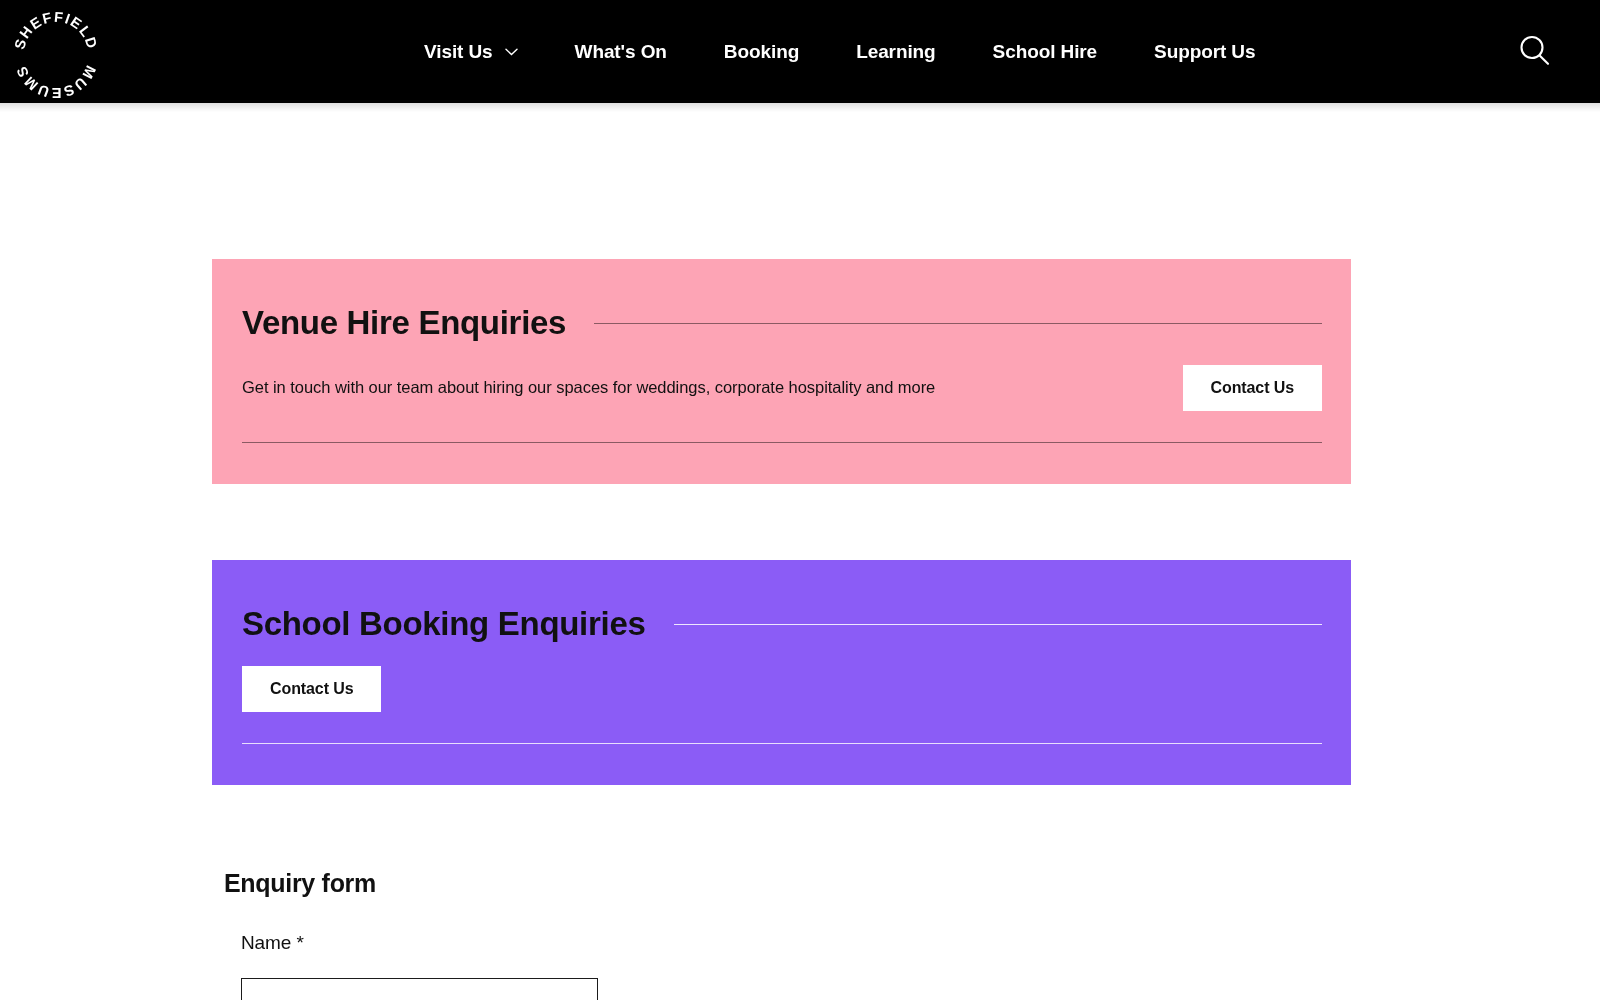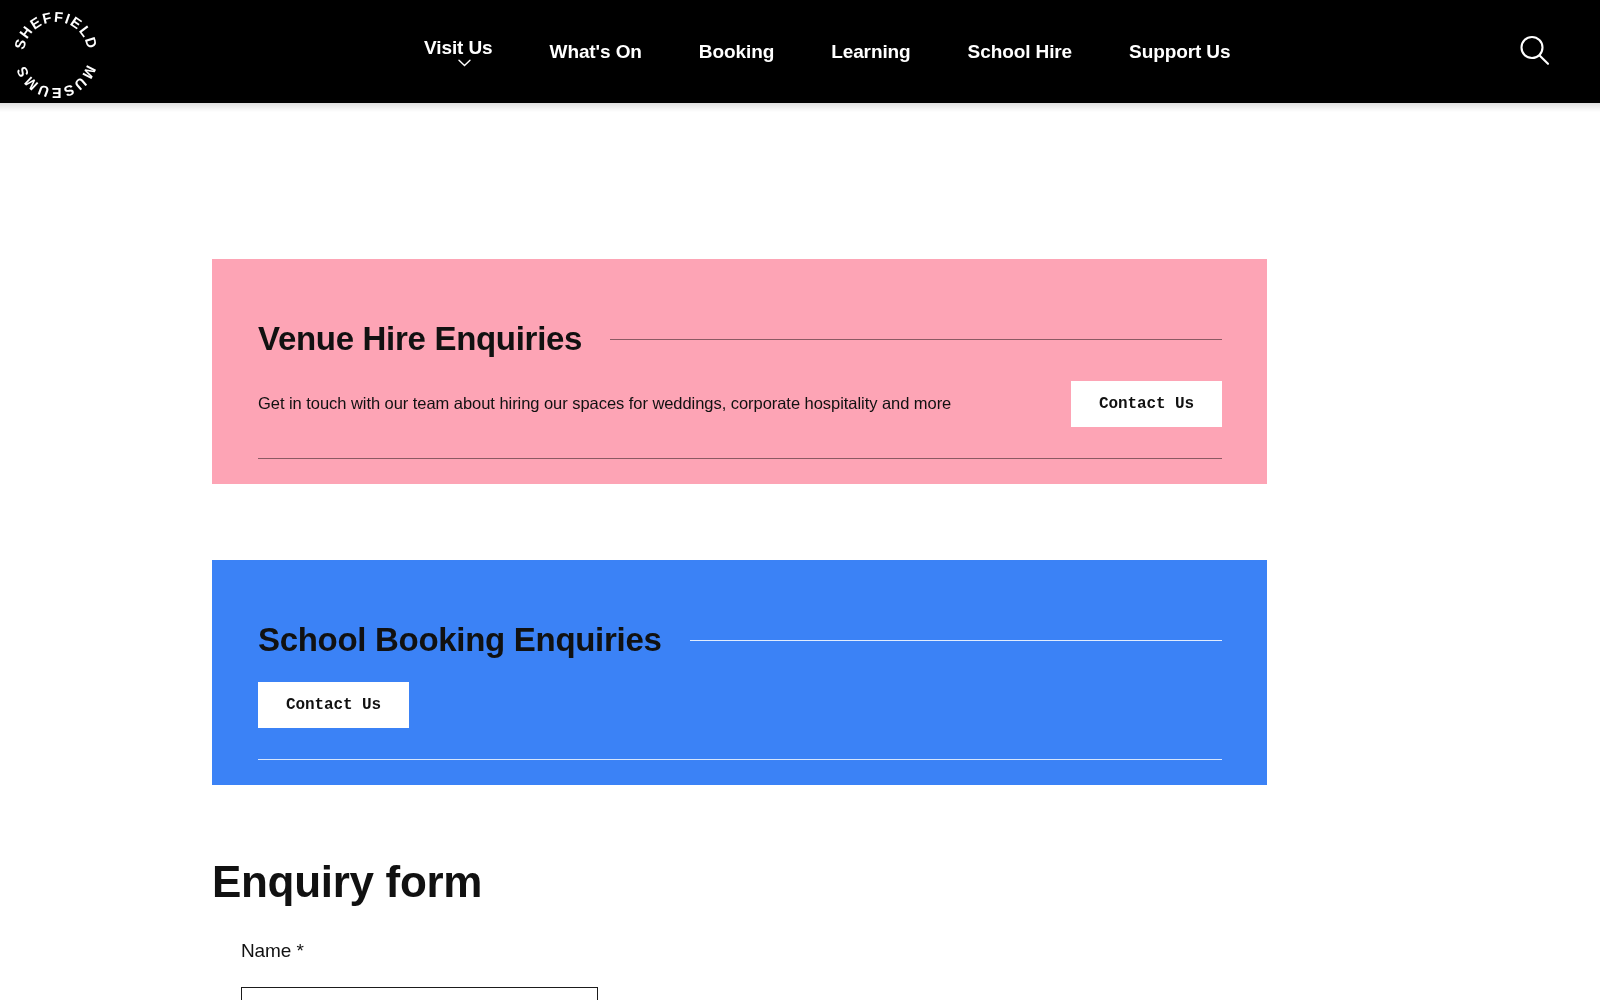"Visit Us" .nav-item { flex-direction: column -> none }
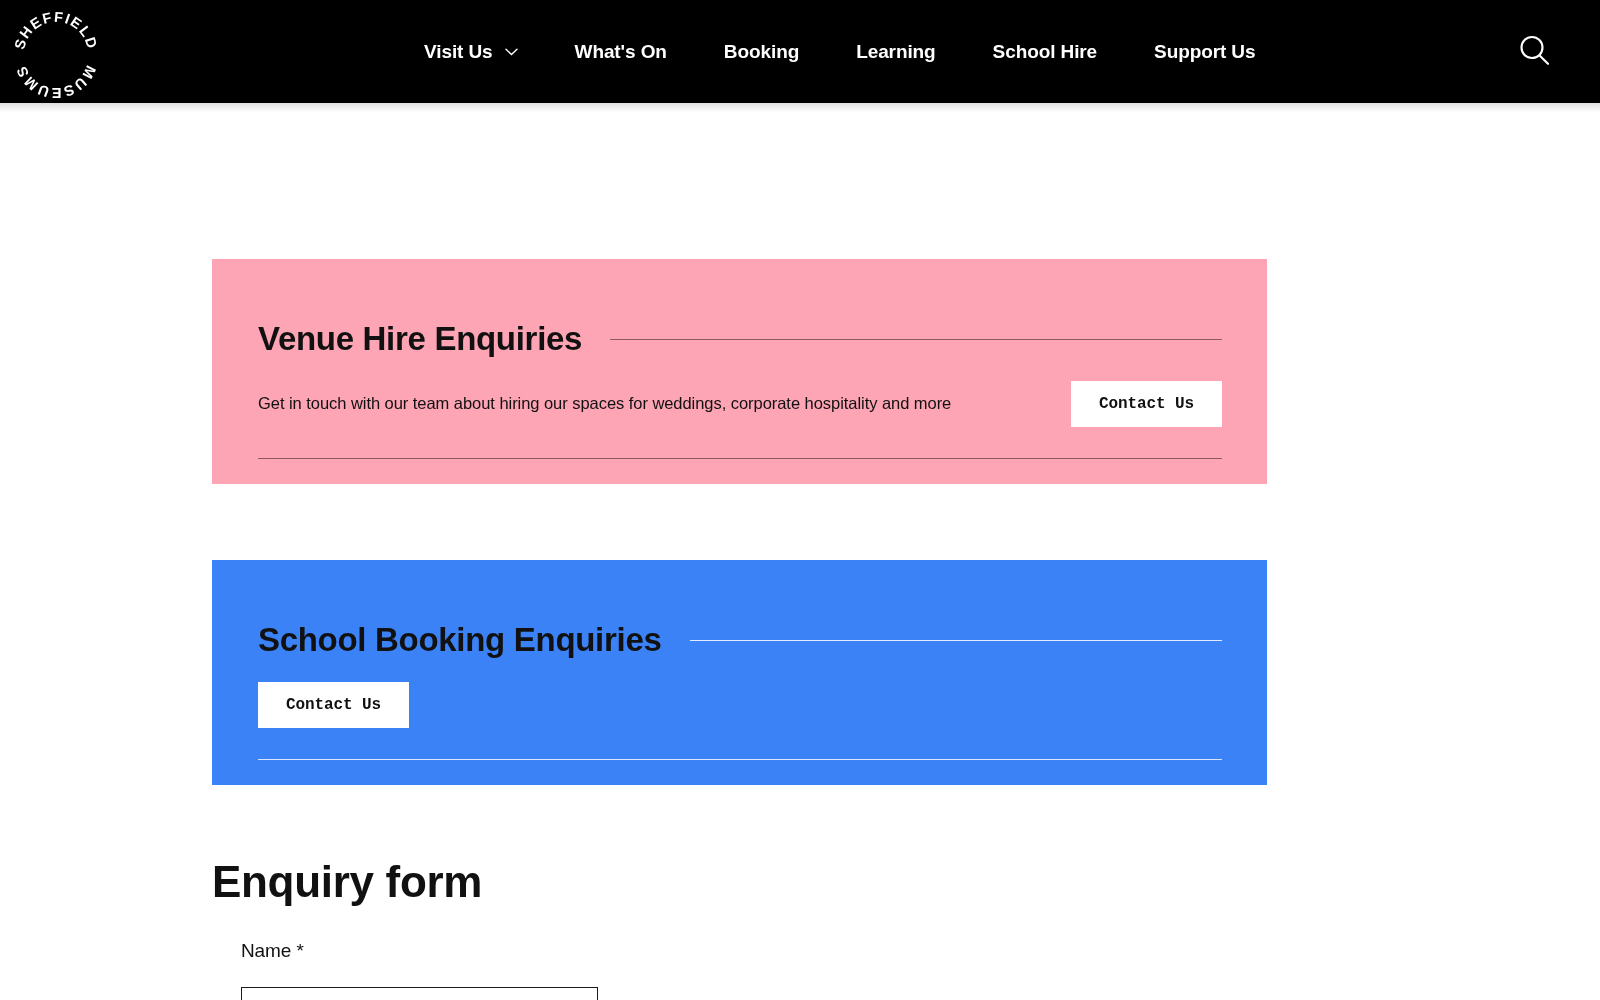"Venue Hire Enquiries" .enquiry-card { padding: 16px -> 0; width: 1055px -> 1139px }
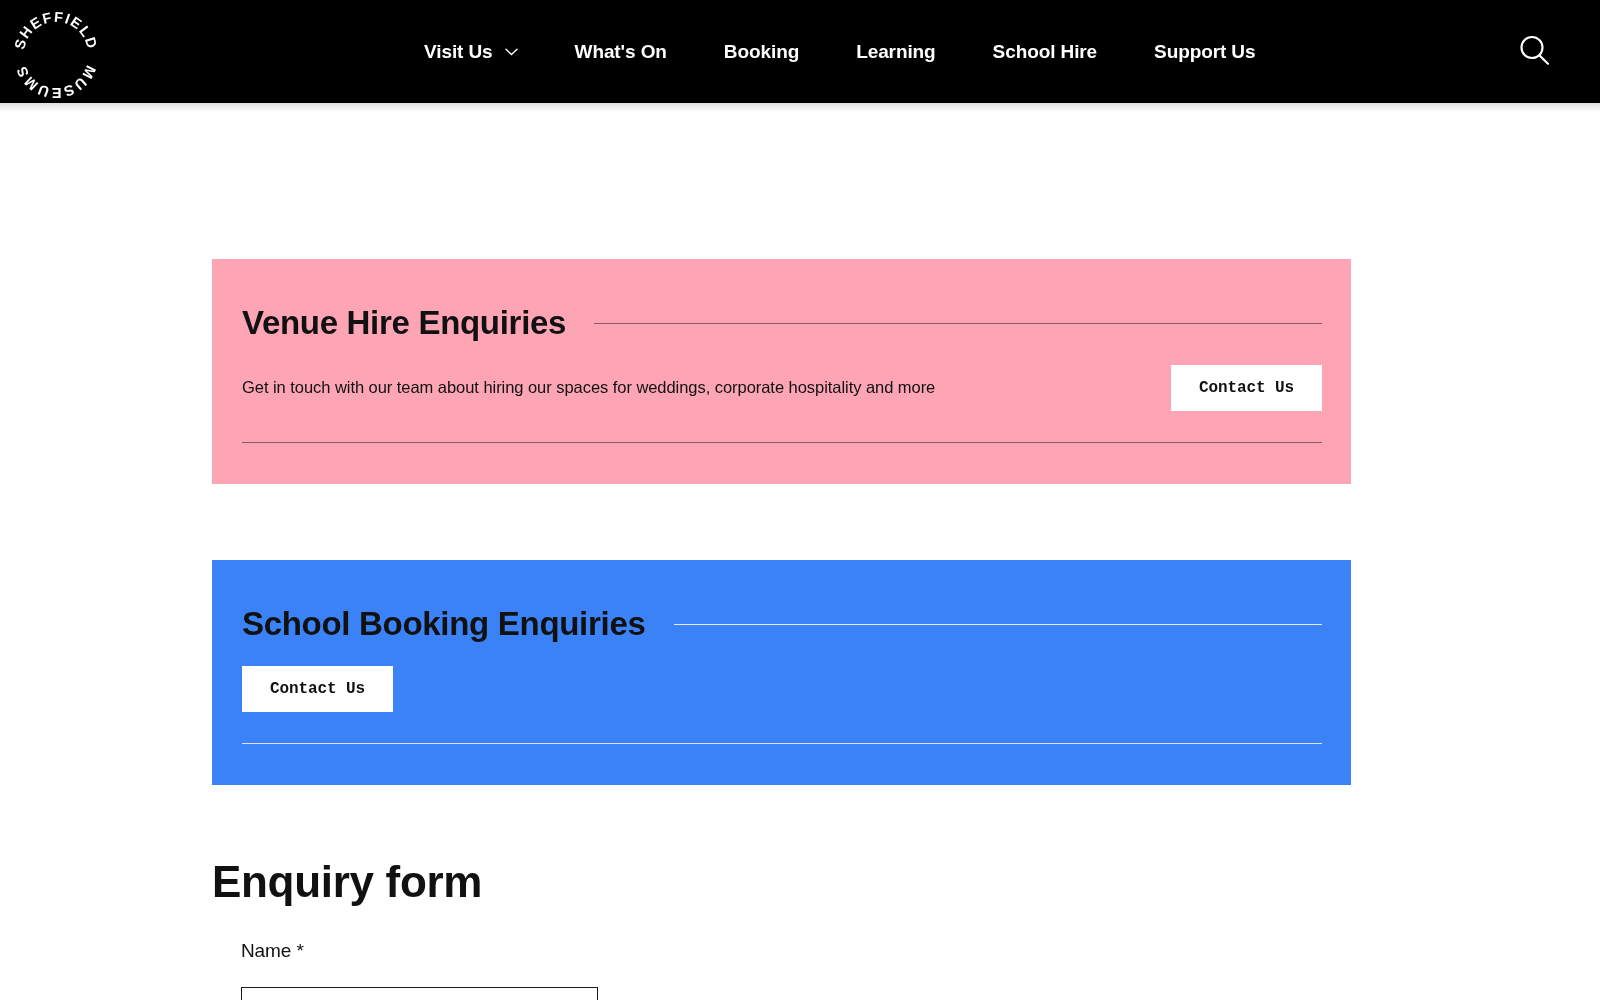"Contact Us" .contact-btn { font-family: Liberation Mono, monospace -> Liberation Sans, sans-serif }
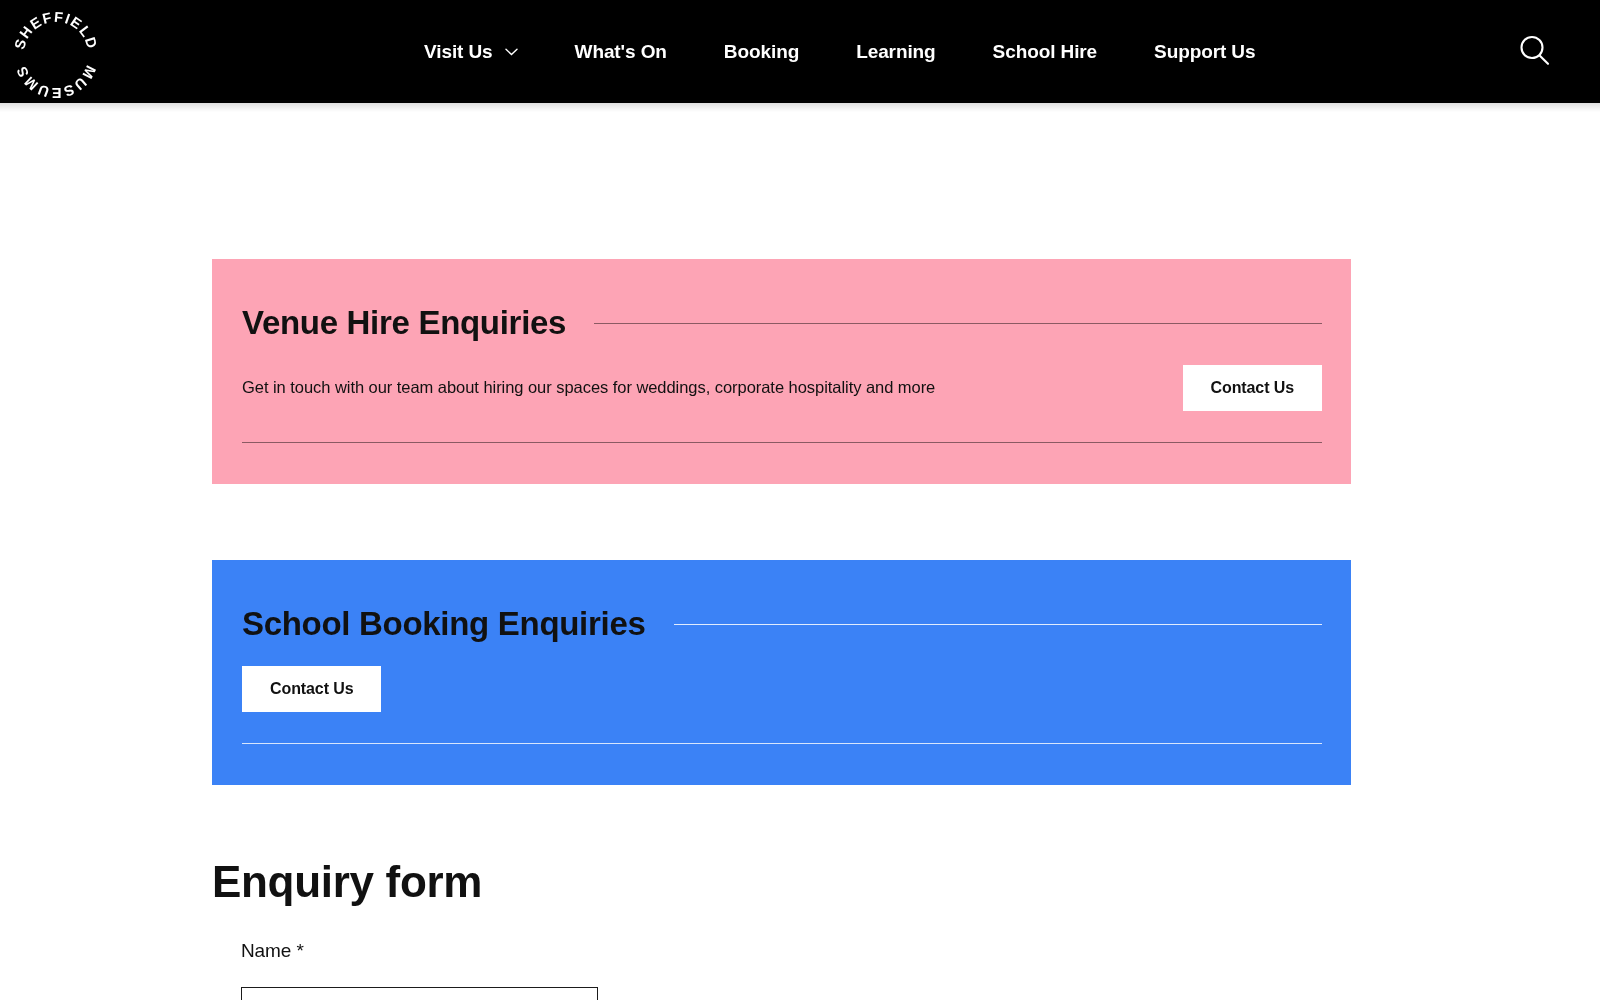"School Booking Enquiries" .card-green { background: #3b82f6 -> #8b5cf6 }
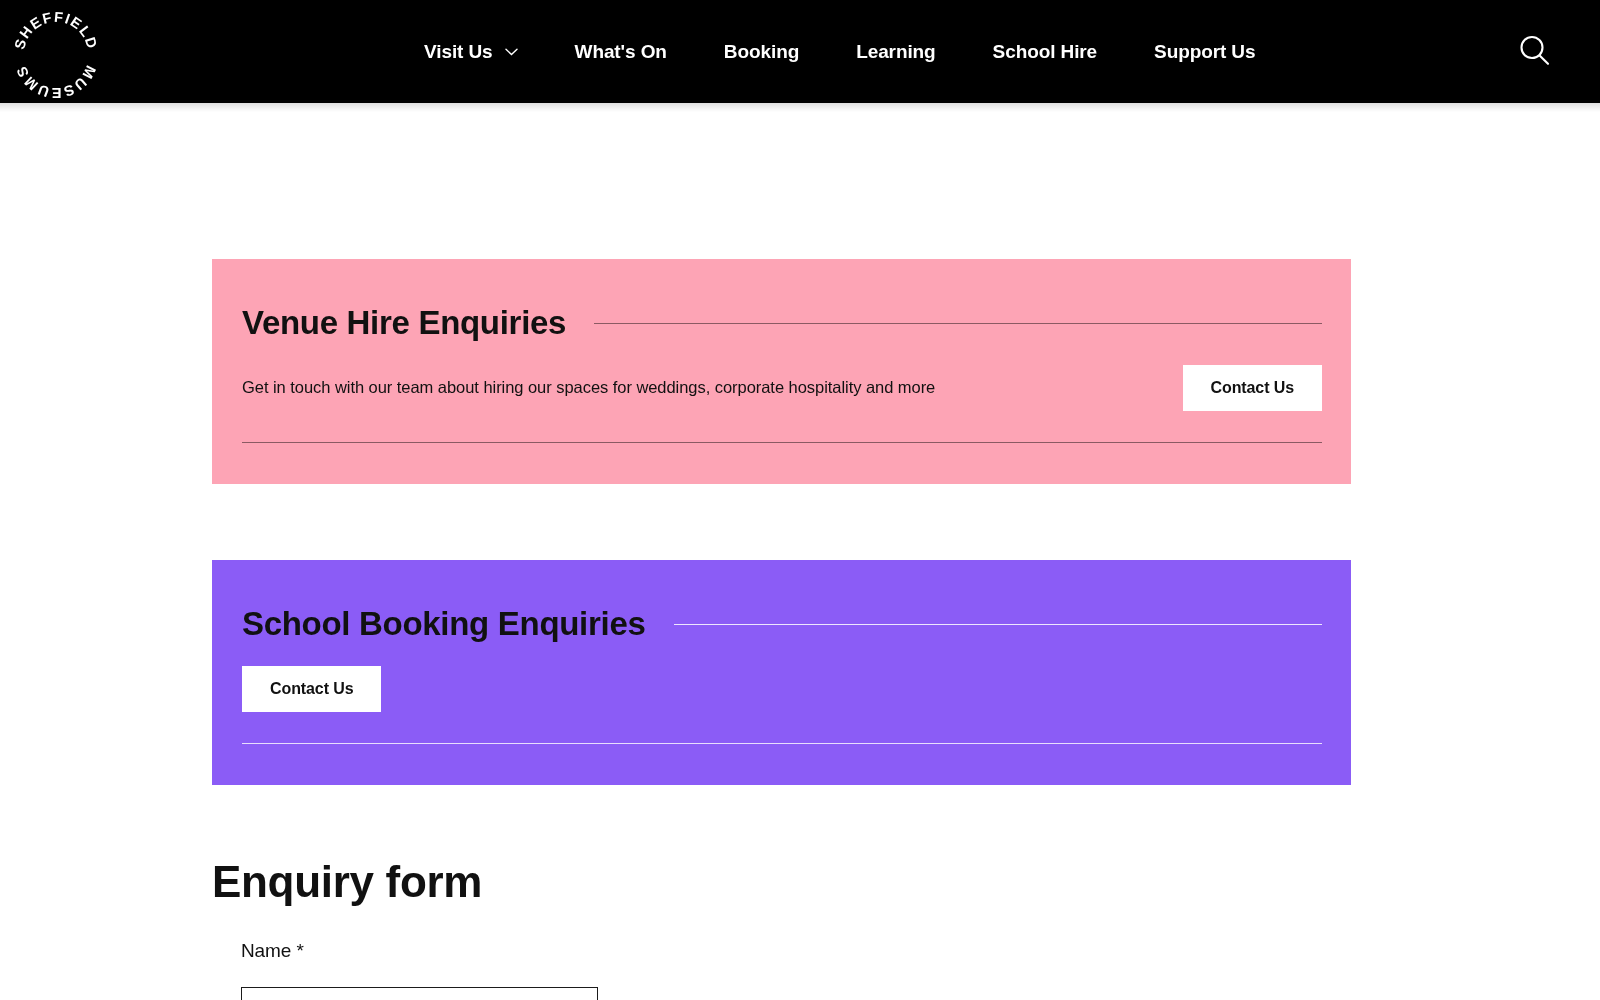"Enquiry form" .form-title { font-size: 44px -> 25px; margin: 0 -> 12px }
